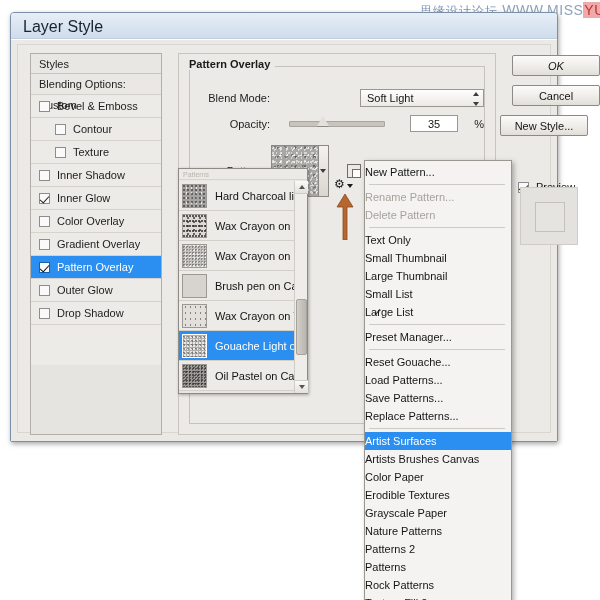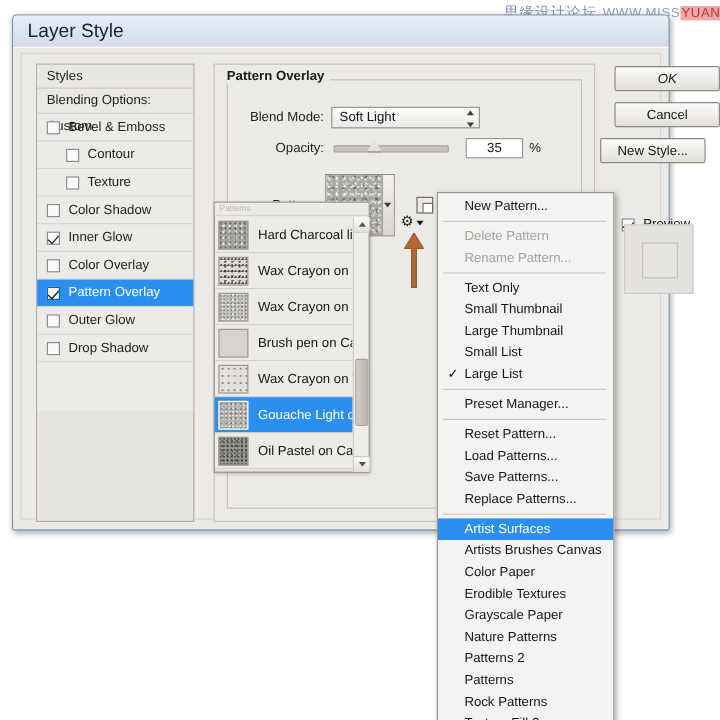"WWW.MISS" .watermark .wm-en { font-size: 11px -> 14px }
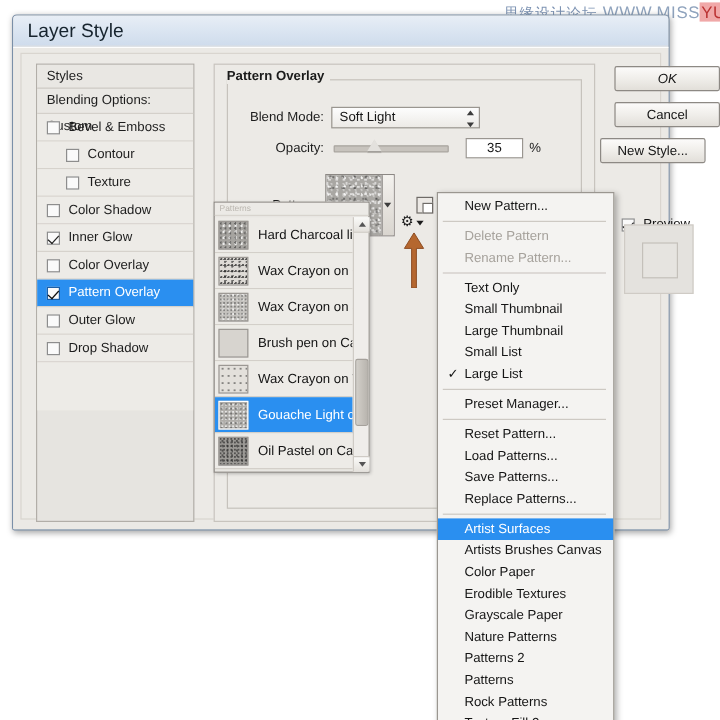"Blend Mode:" .field-row { justify-content: none -> space-between }
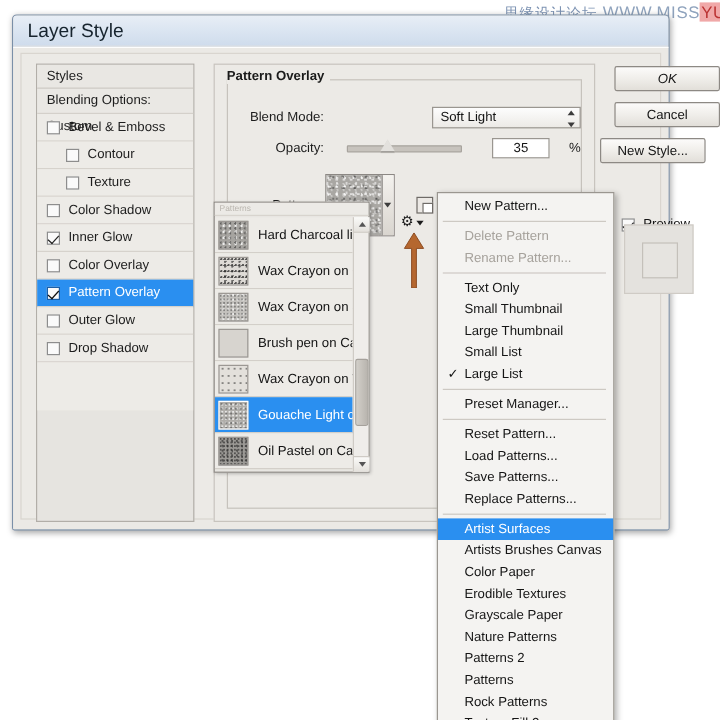"Color Shadow" span { text: Color -> Inner }
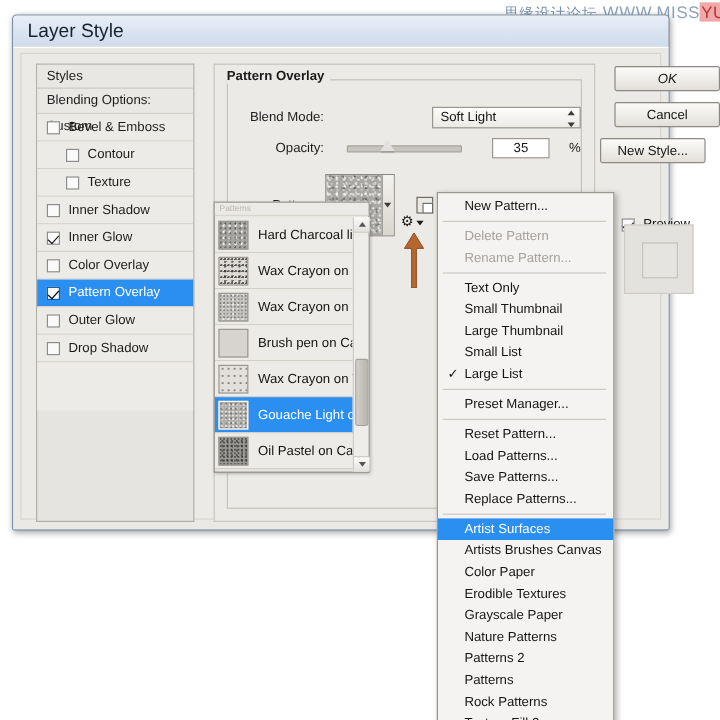"New Pattern..." .mi { padding-left: 22px -> none }
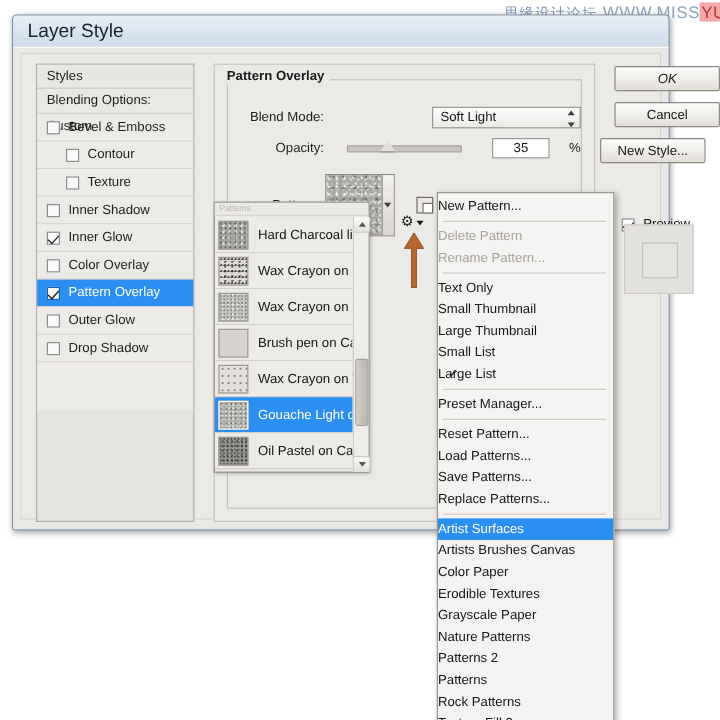"Delete Pattern" div.mi { order: before "Rename Pattern..." -> after "Rename Pattern..." }
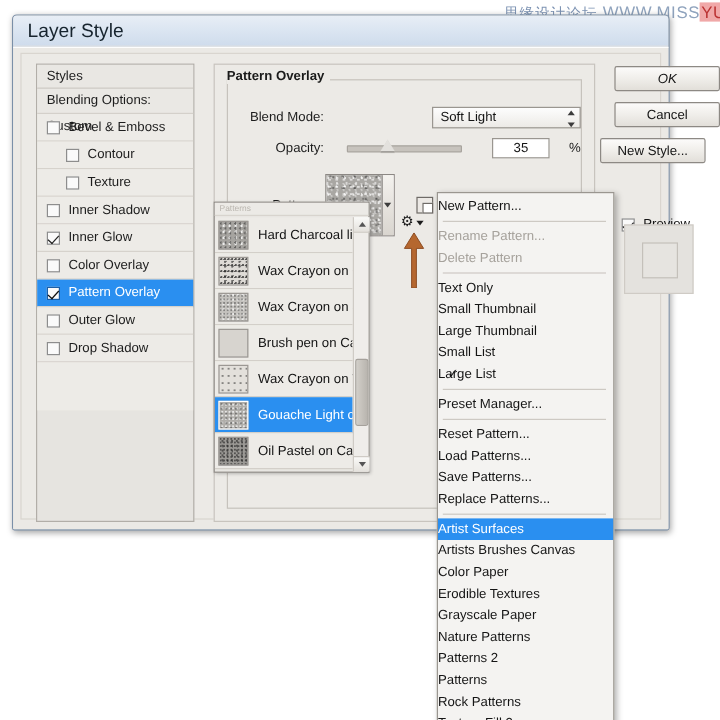"Gradient Overlay" div.style-row { html: none -> <div> <span></span> <span>Gradient Overlay</span> </div> }
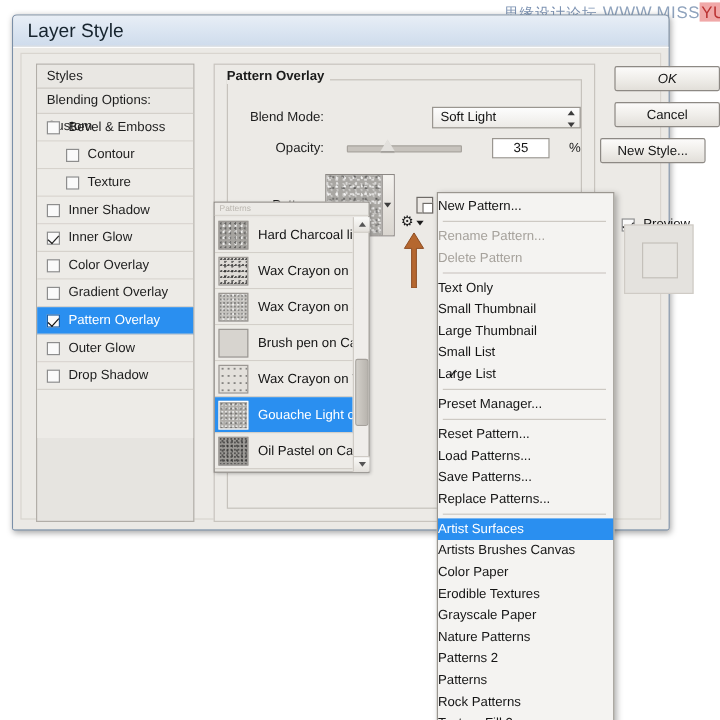"Reset Pattern..." span { text: Pattern -> Gouache }
